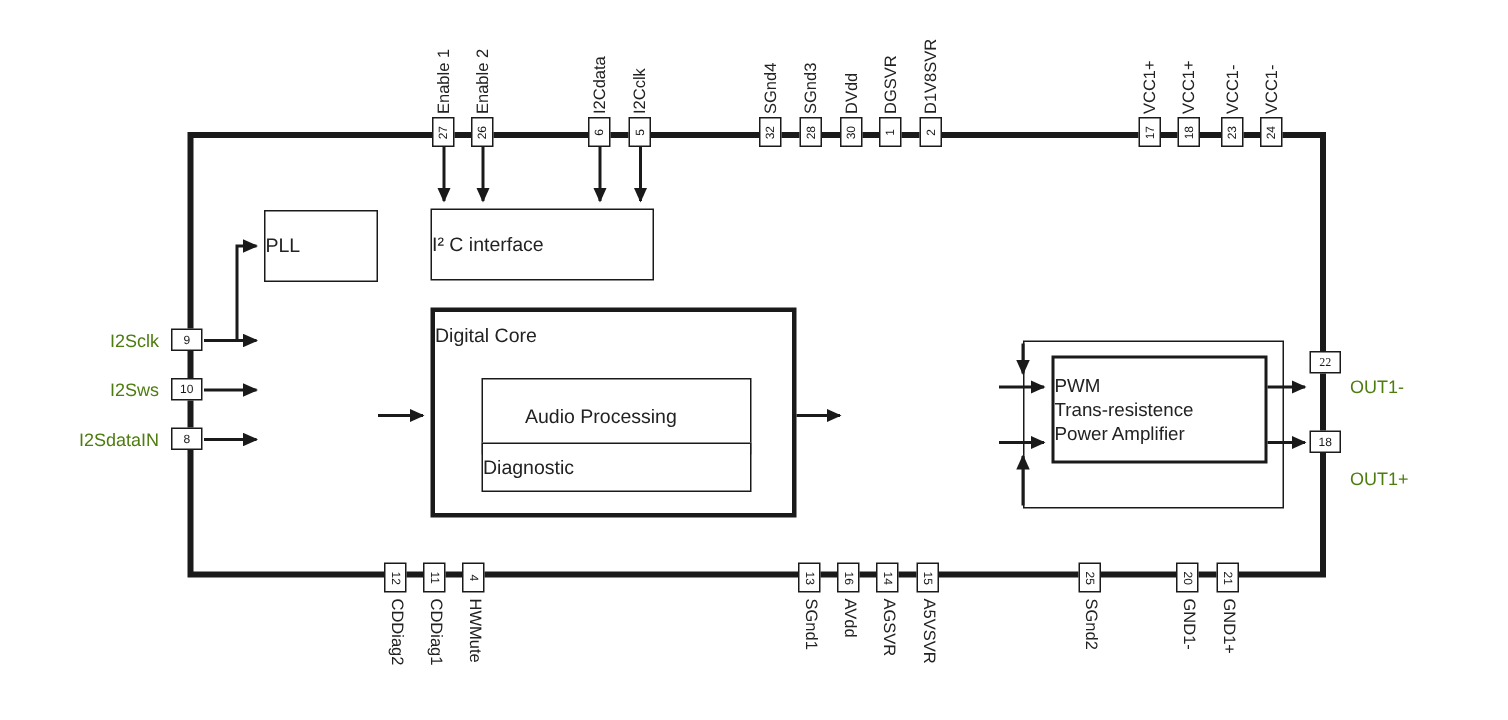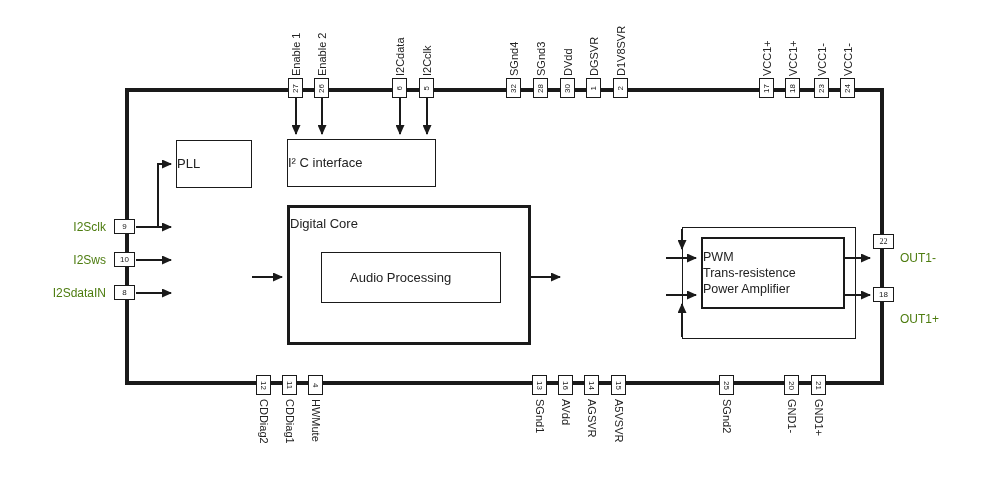"Diagnostic" div.block { html: none -> <div> <span>Diagnostic</span> </div> }
